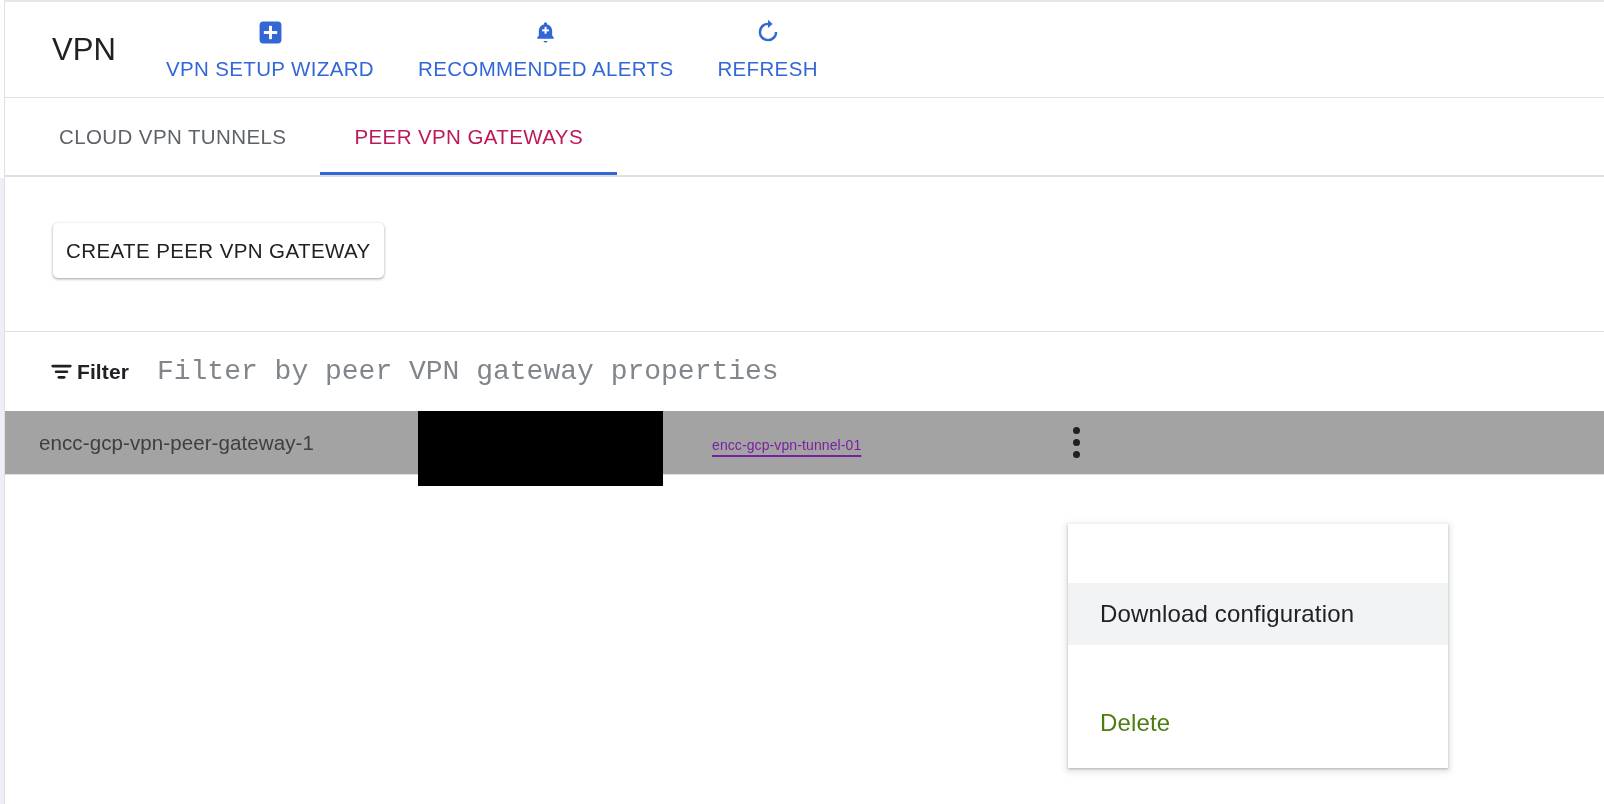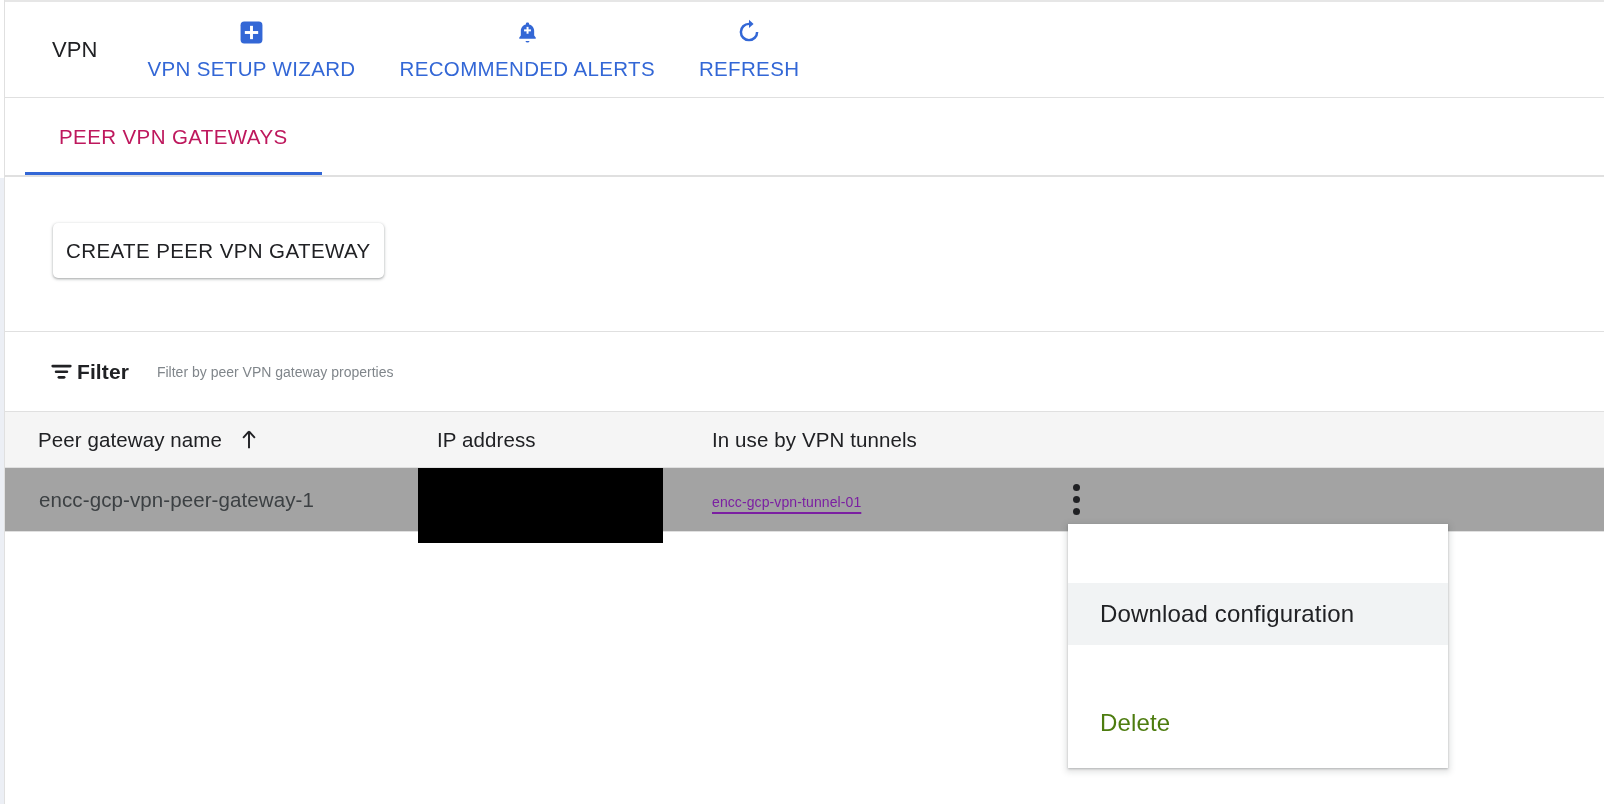"VPN" .page-title { font-size: 22px -> 31px }
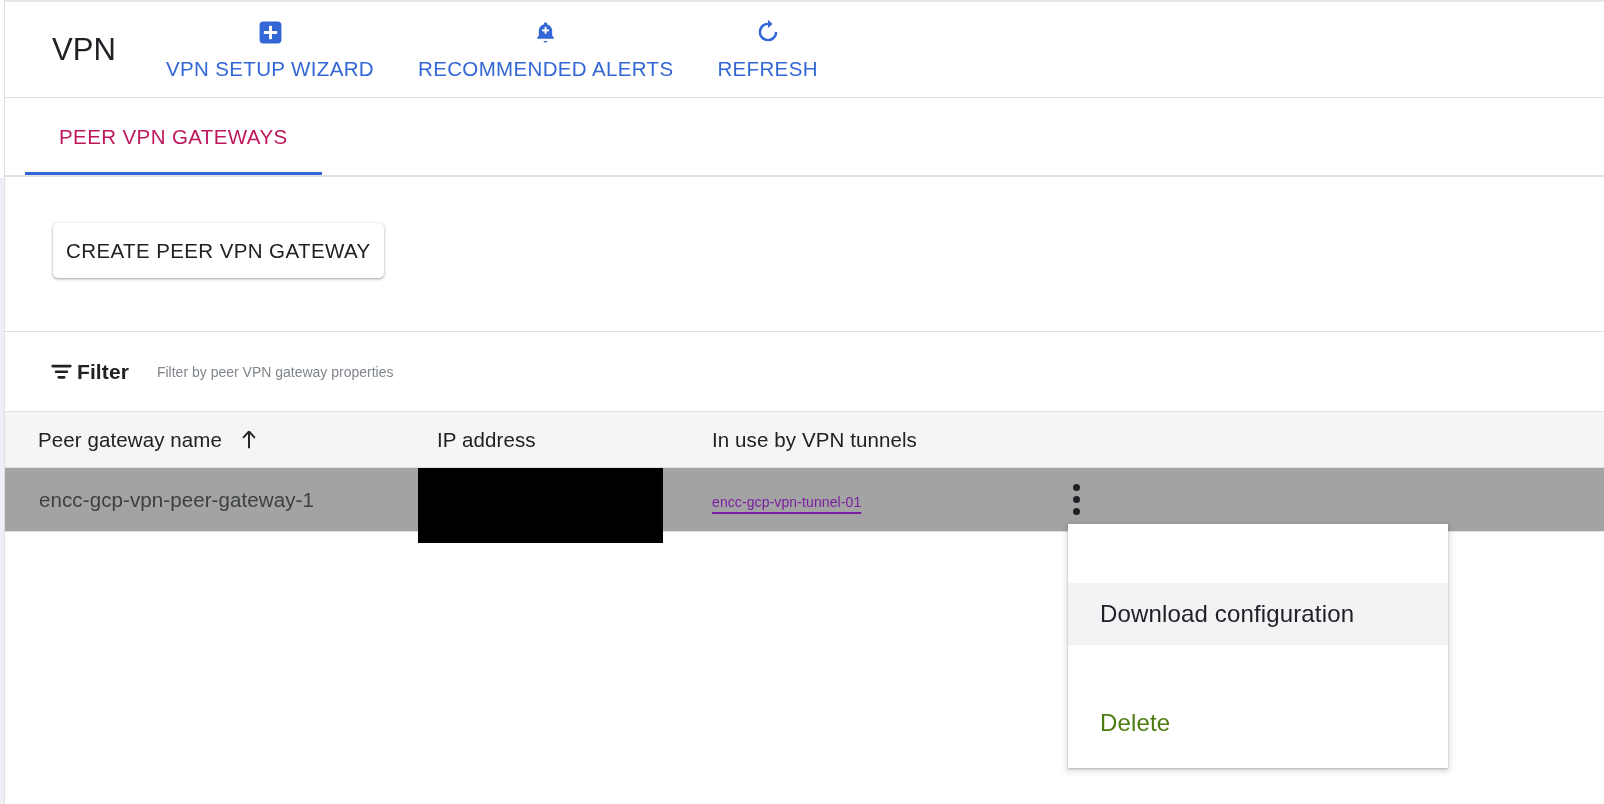"CLOUD VPN TUNNELS" button.tab { html: none -> <button>CLOUD VPN TUNNELS</button> }
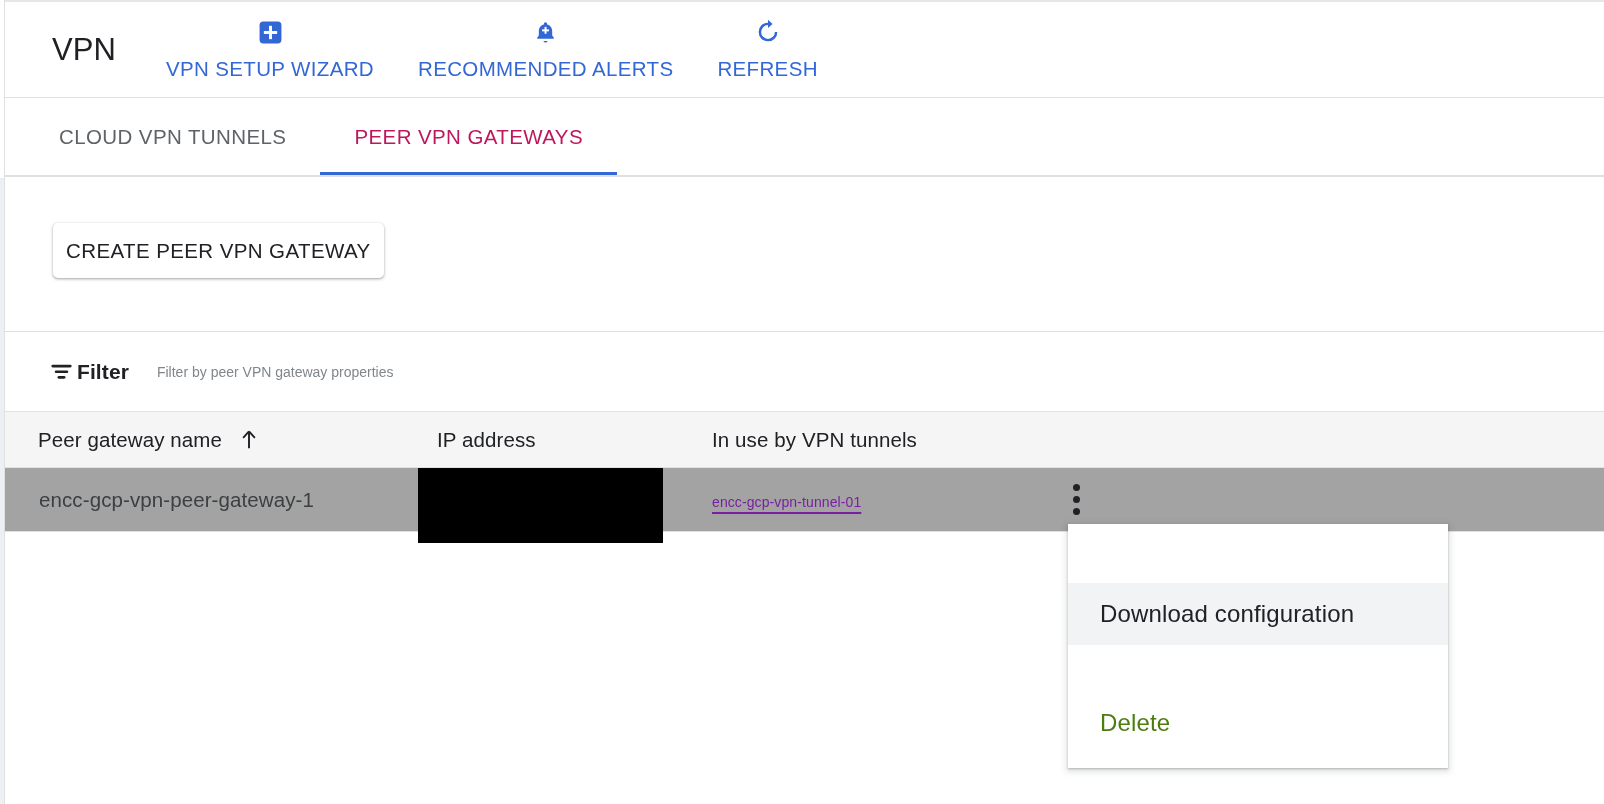"Filter by peer VPN gateway" .filter-input { font-family: Liberation Sans, sans-serif -> Liberation Mono, monospace; font-size: 14px -> 28px }
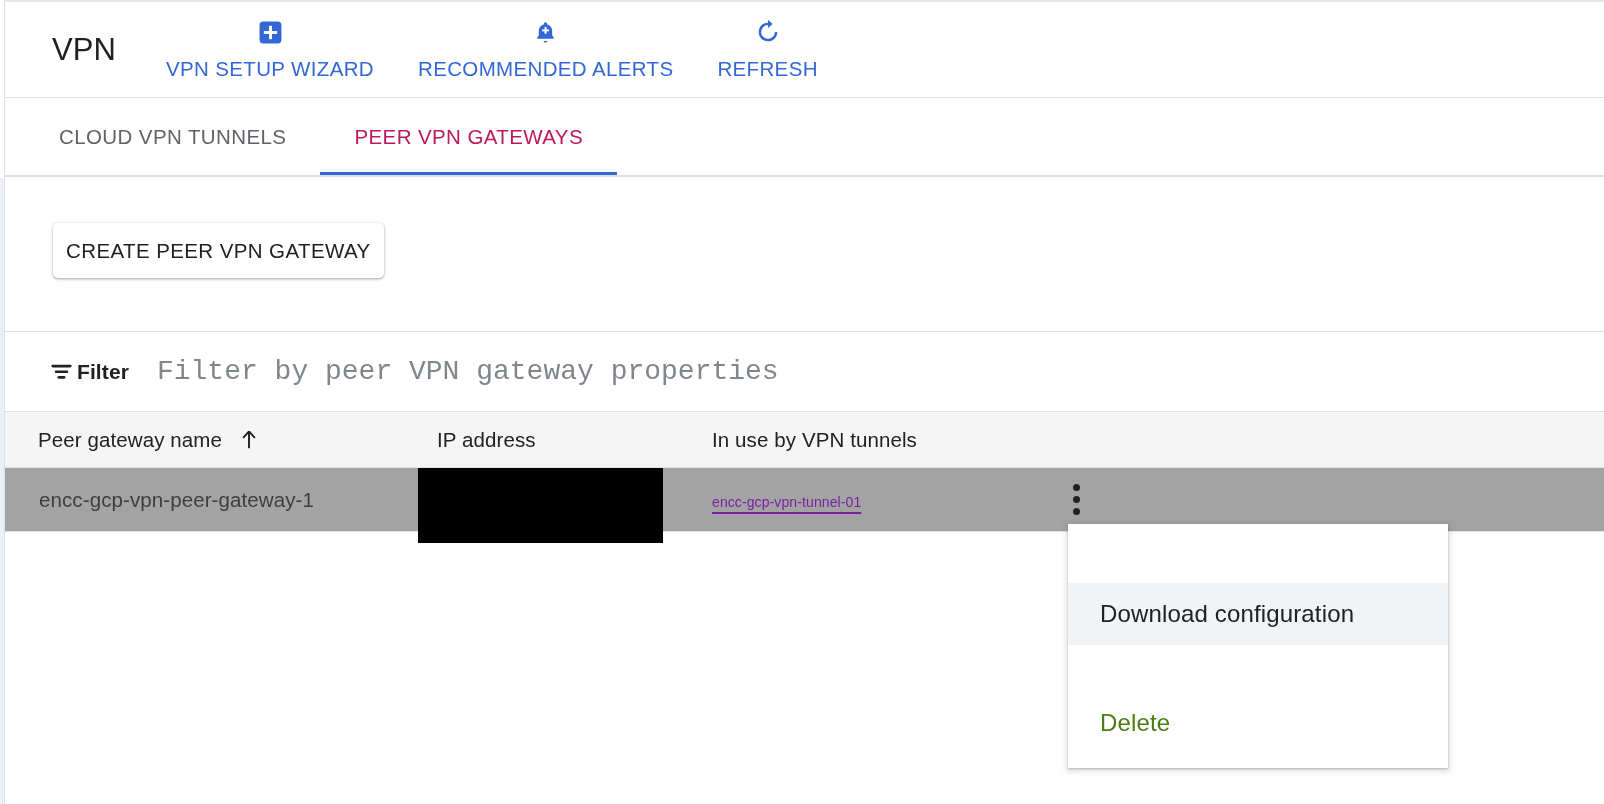"Peer gateway name" div.thead { html: <div> <div> <span>Peer gateway name</span> <span> <svg> <path></path> <path></path> </svg> </span> </div> <div>IP address</div> <div>In use by VPN tunnels</div> </div> -> none }
